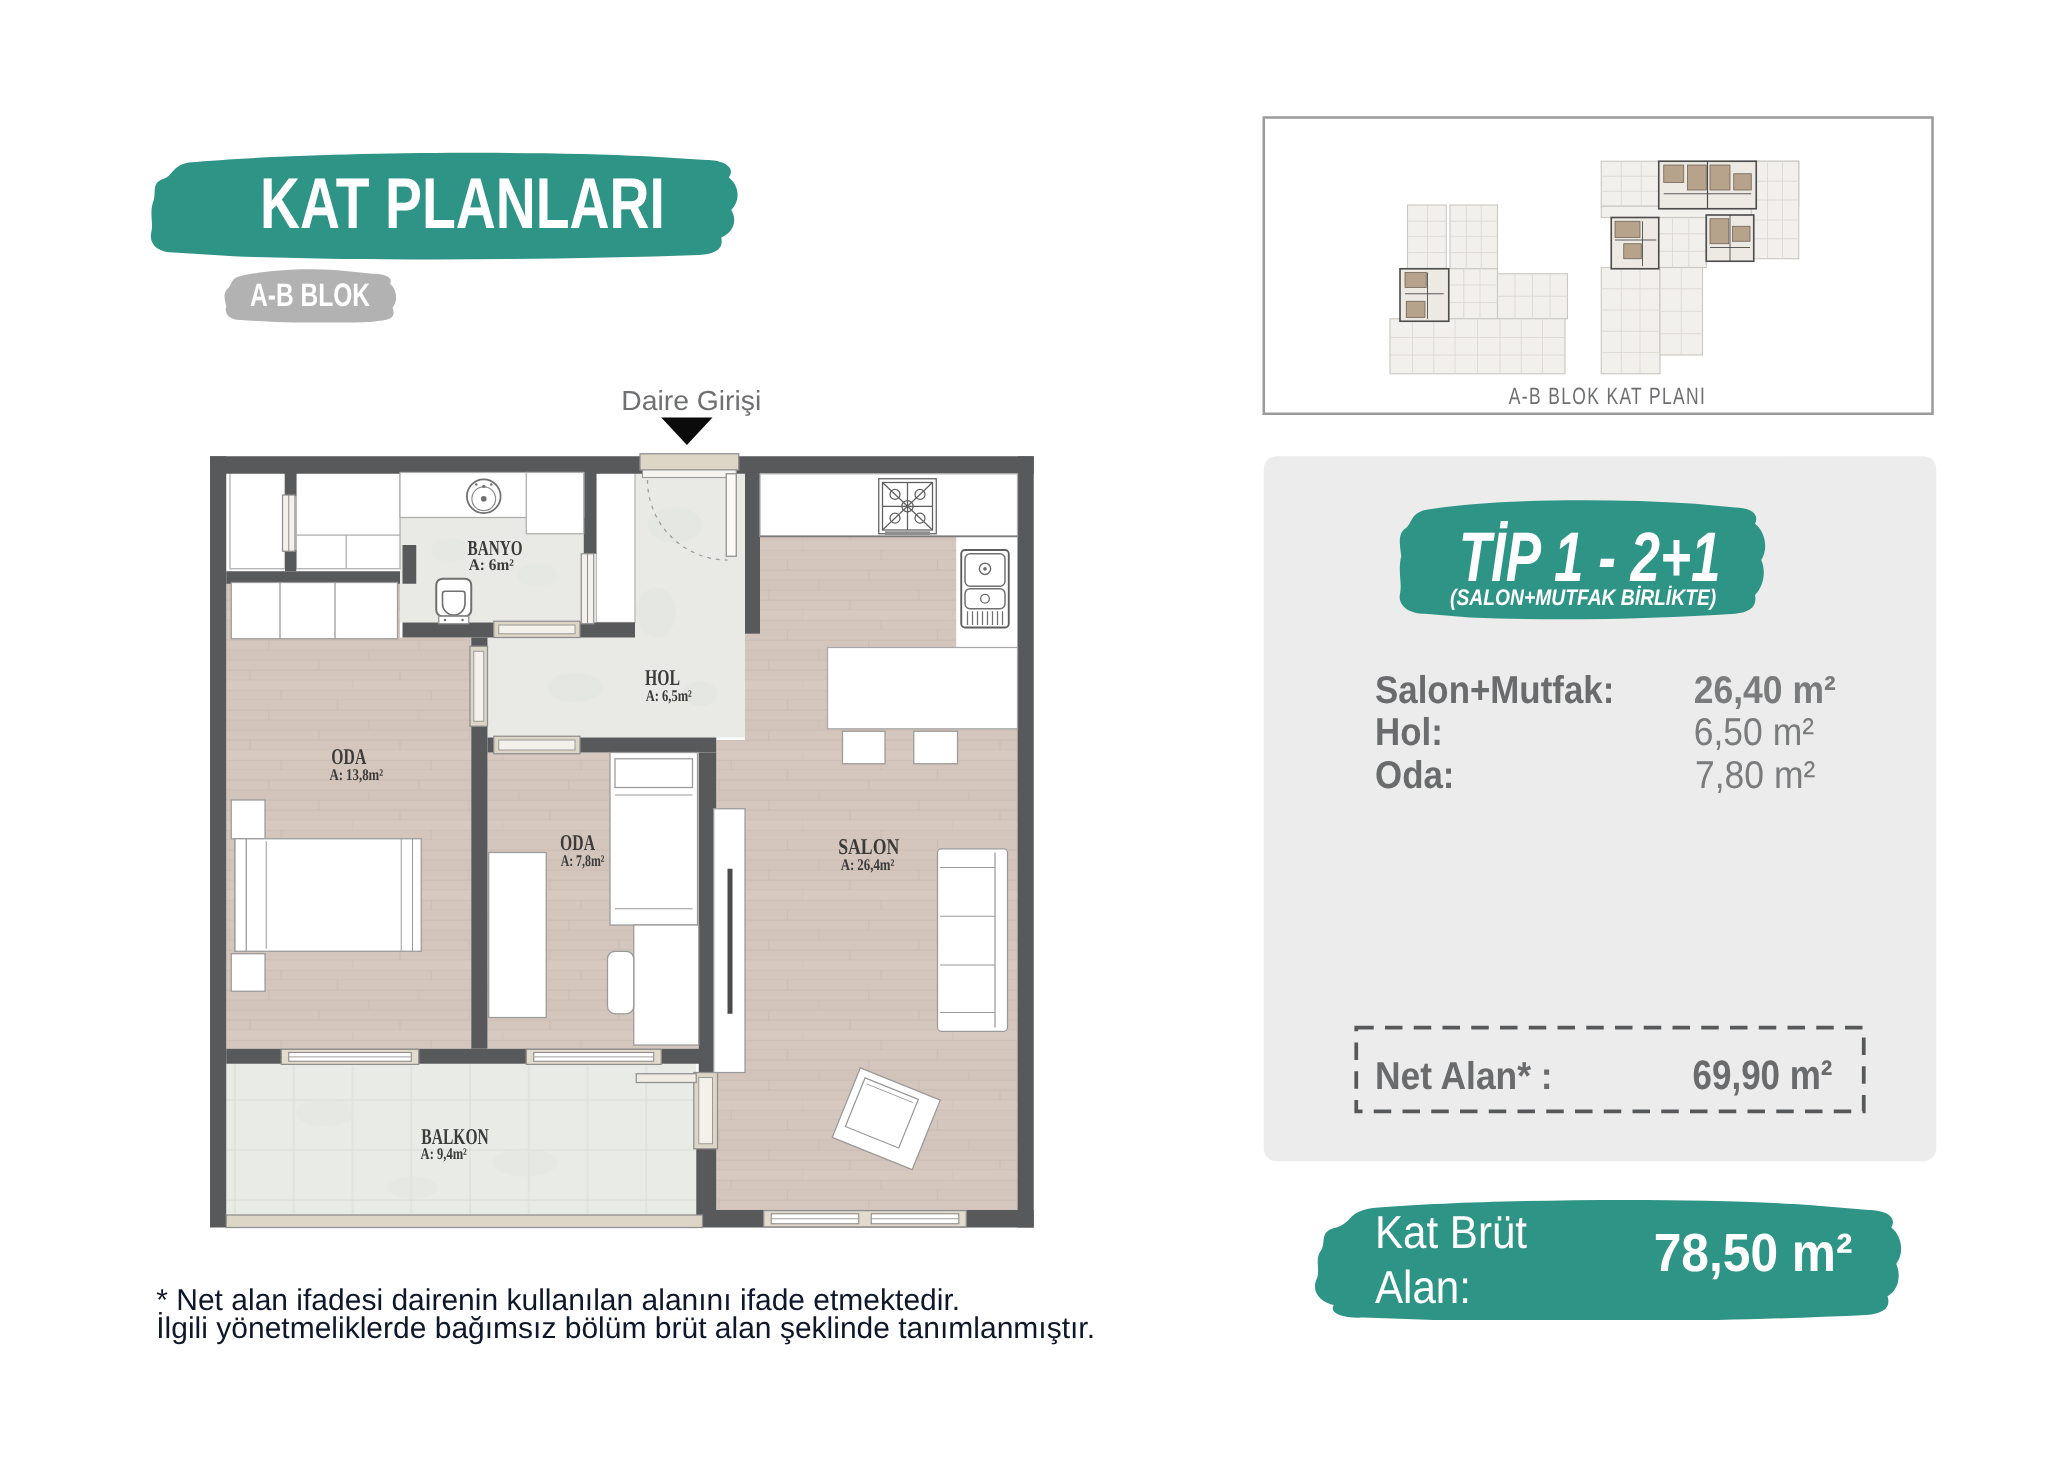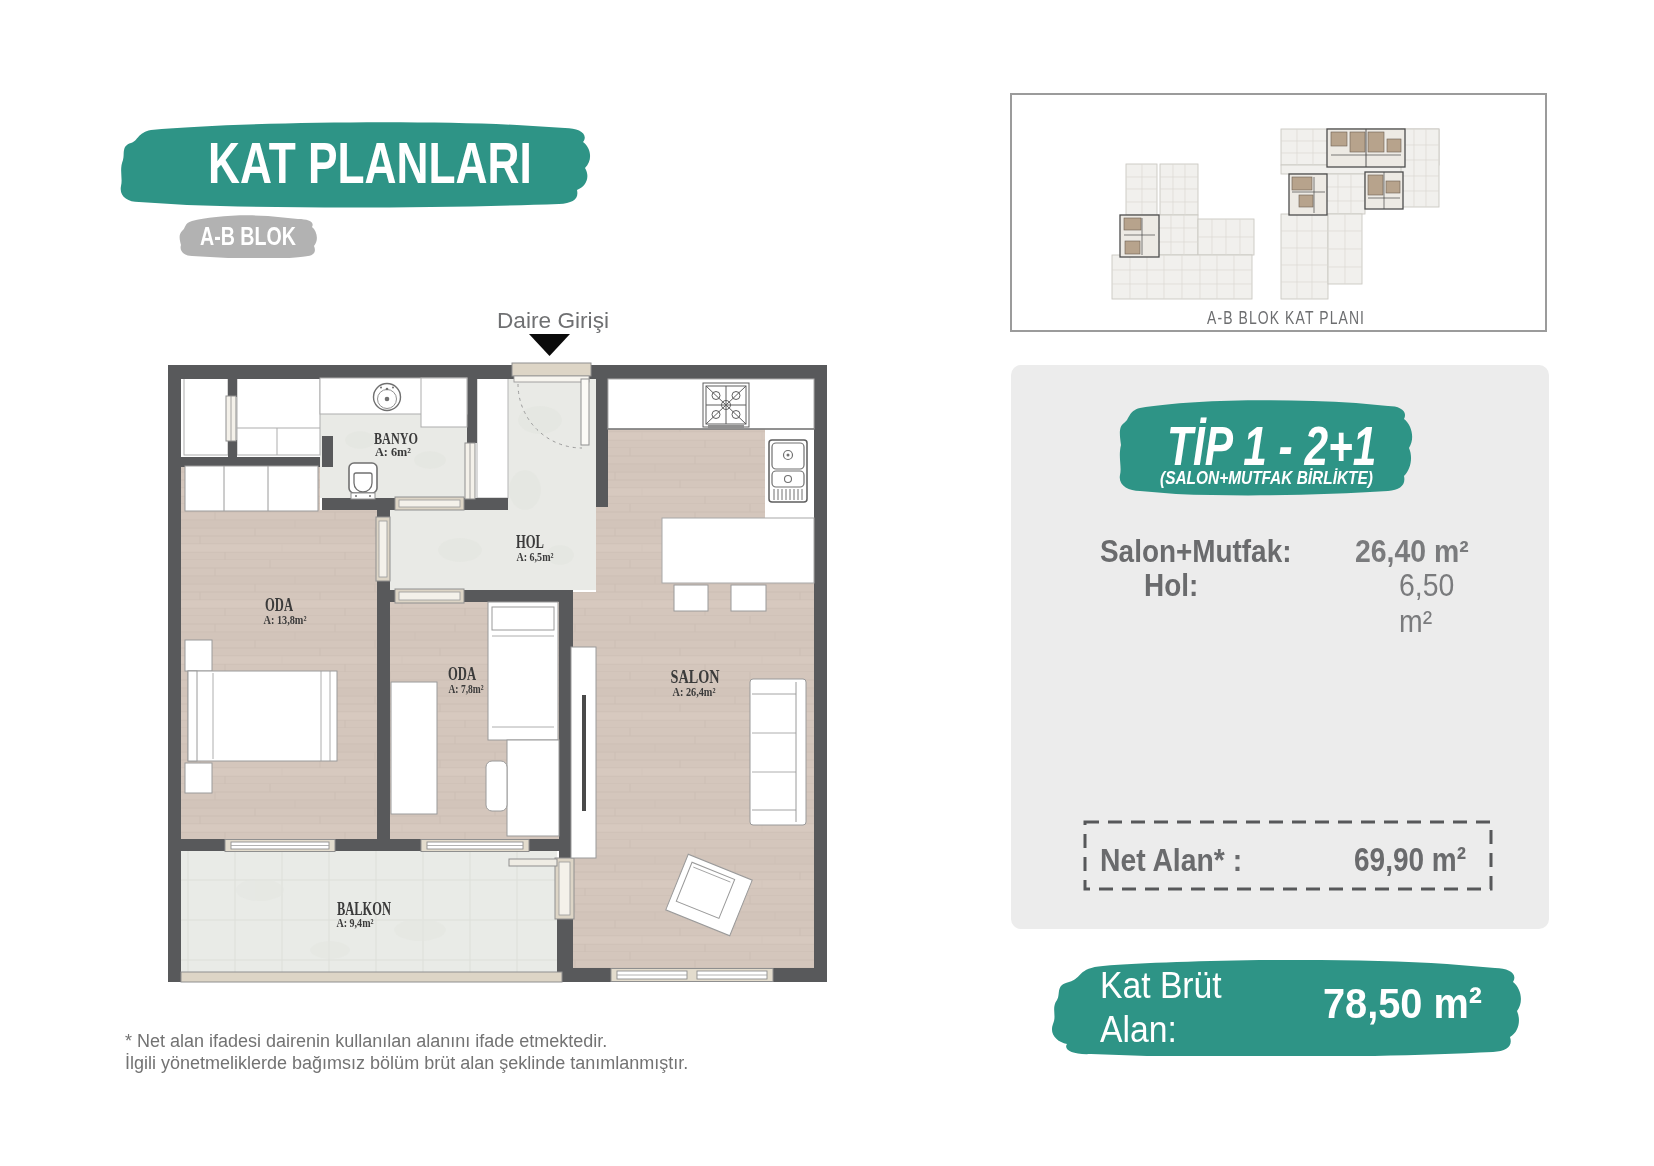"Hol:" div { margin-left: 44px -> none }
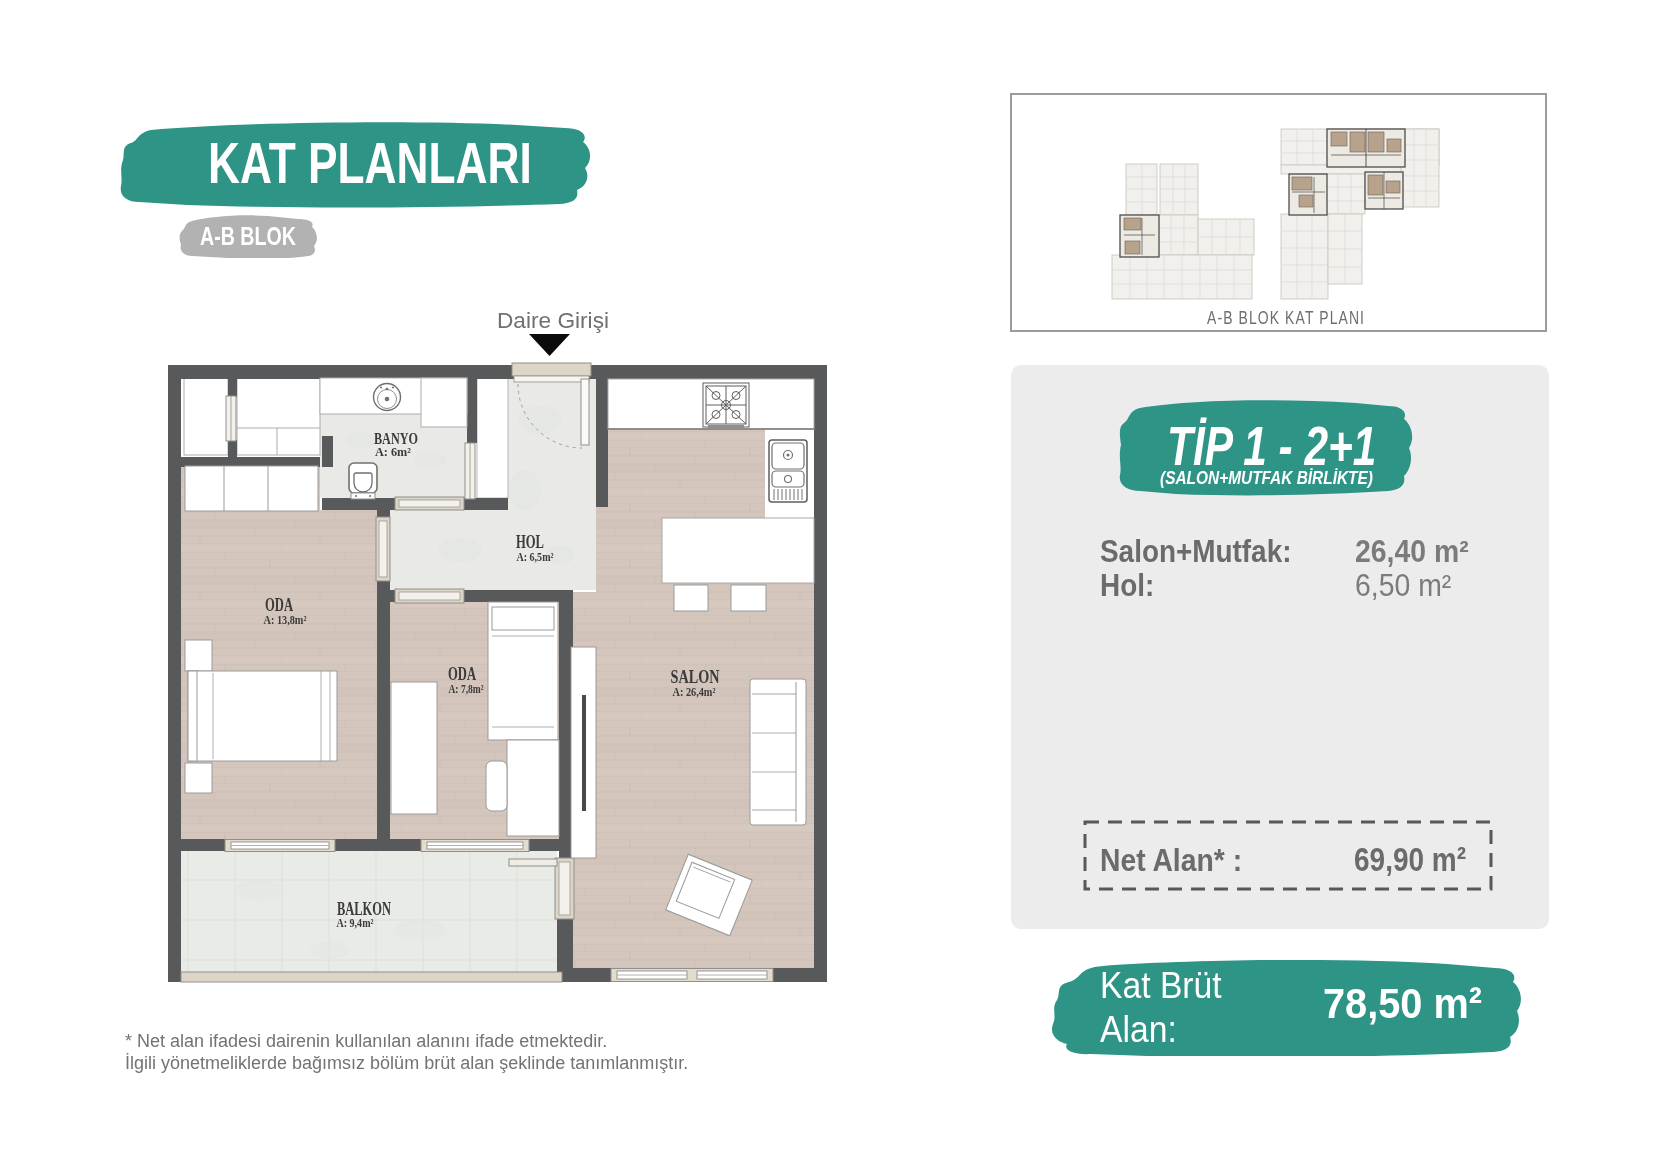"Oda:" div { html: none -> <div><b>Oda:</b><span>7,80 m²</span></div> }
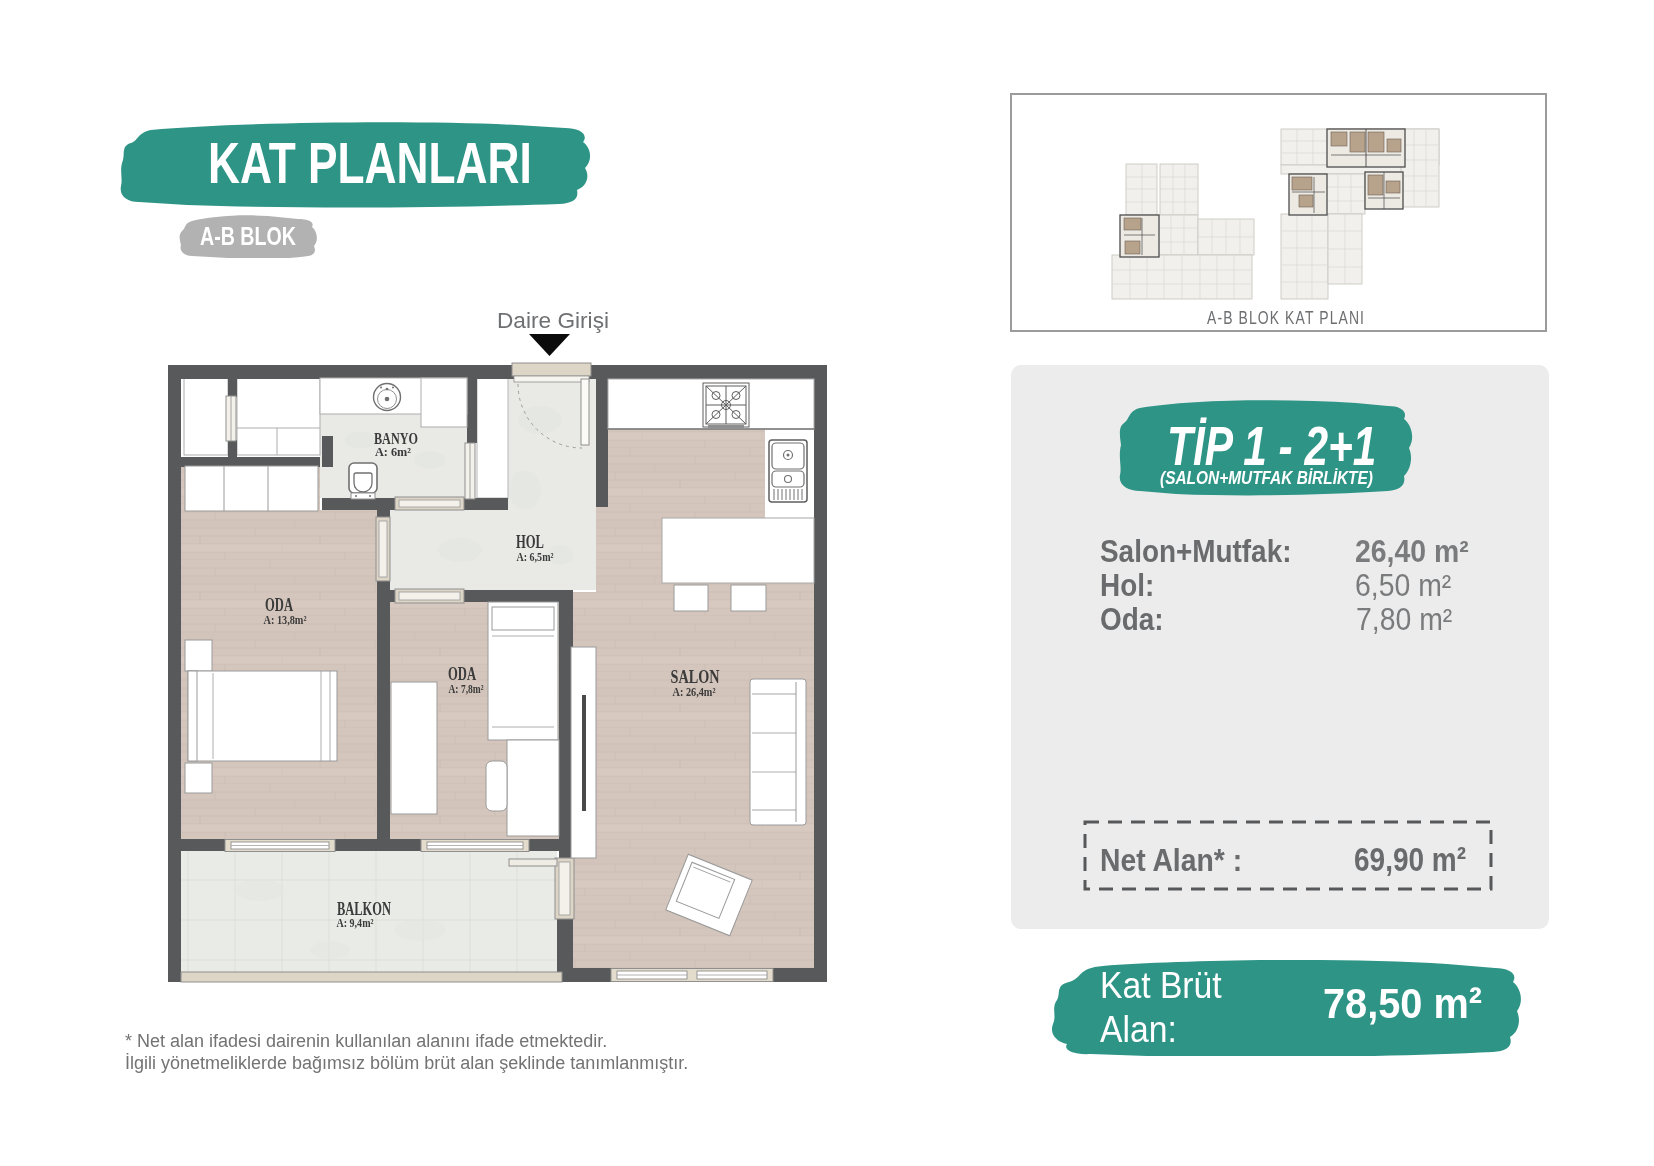"* Net alan ifadesi dairenin" div.abs { color: #737373 -> #0f172a; font-size: 18px -> 24px }
